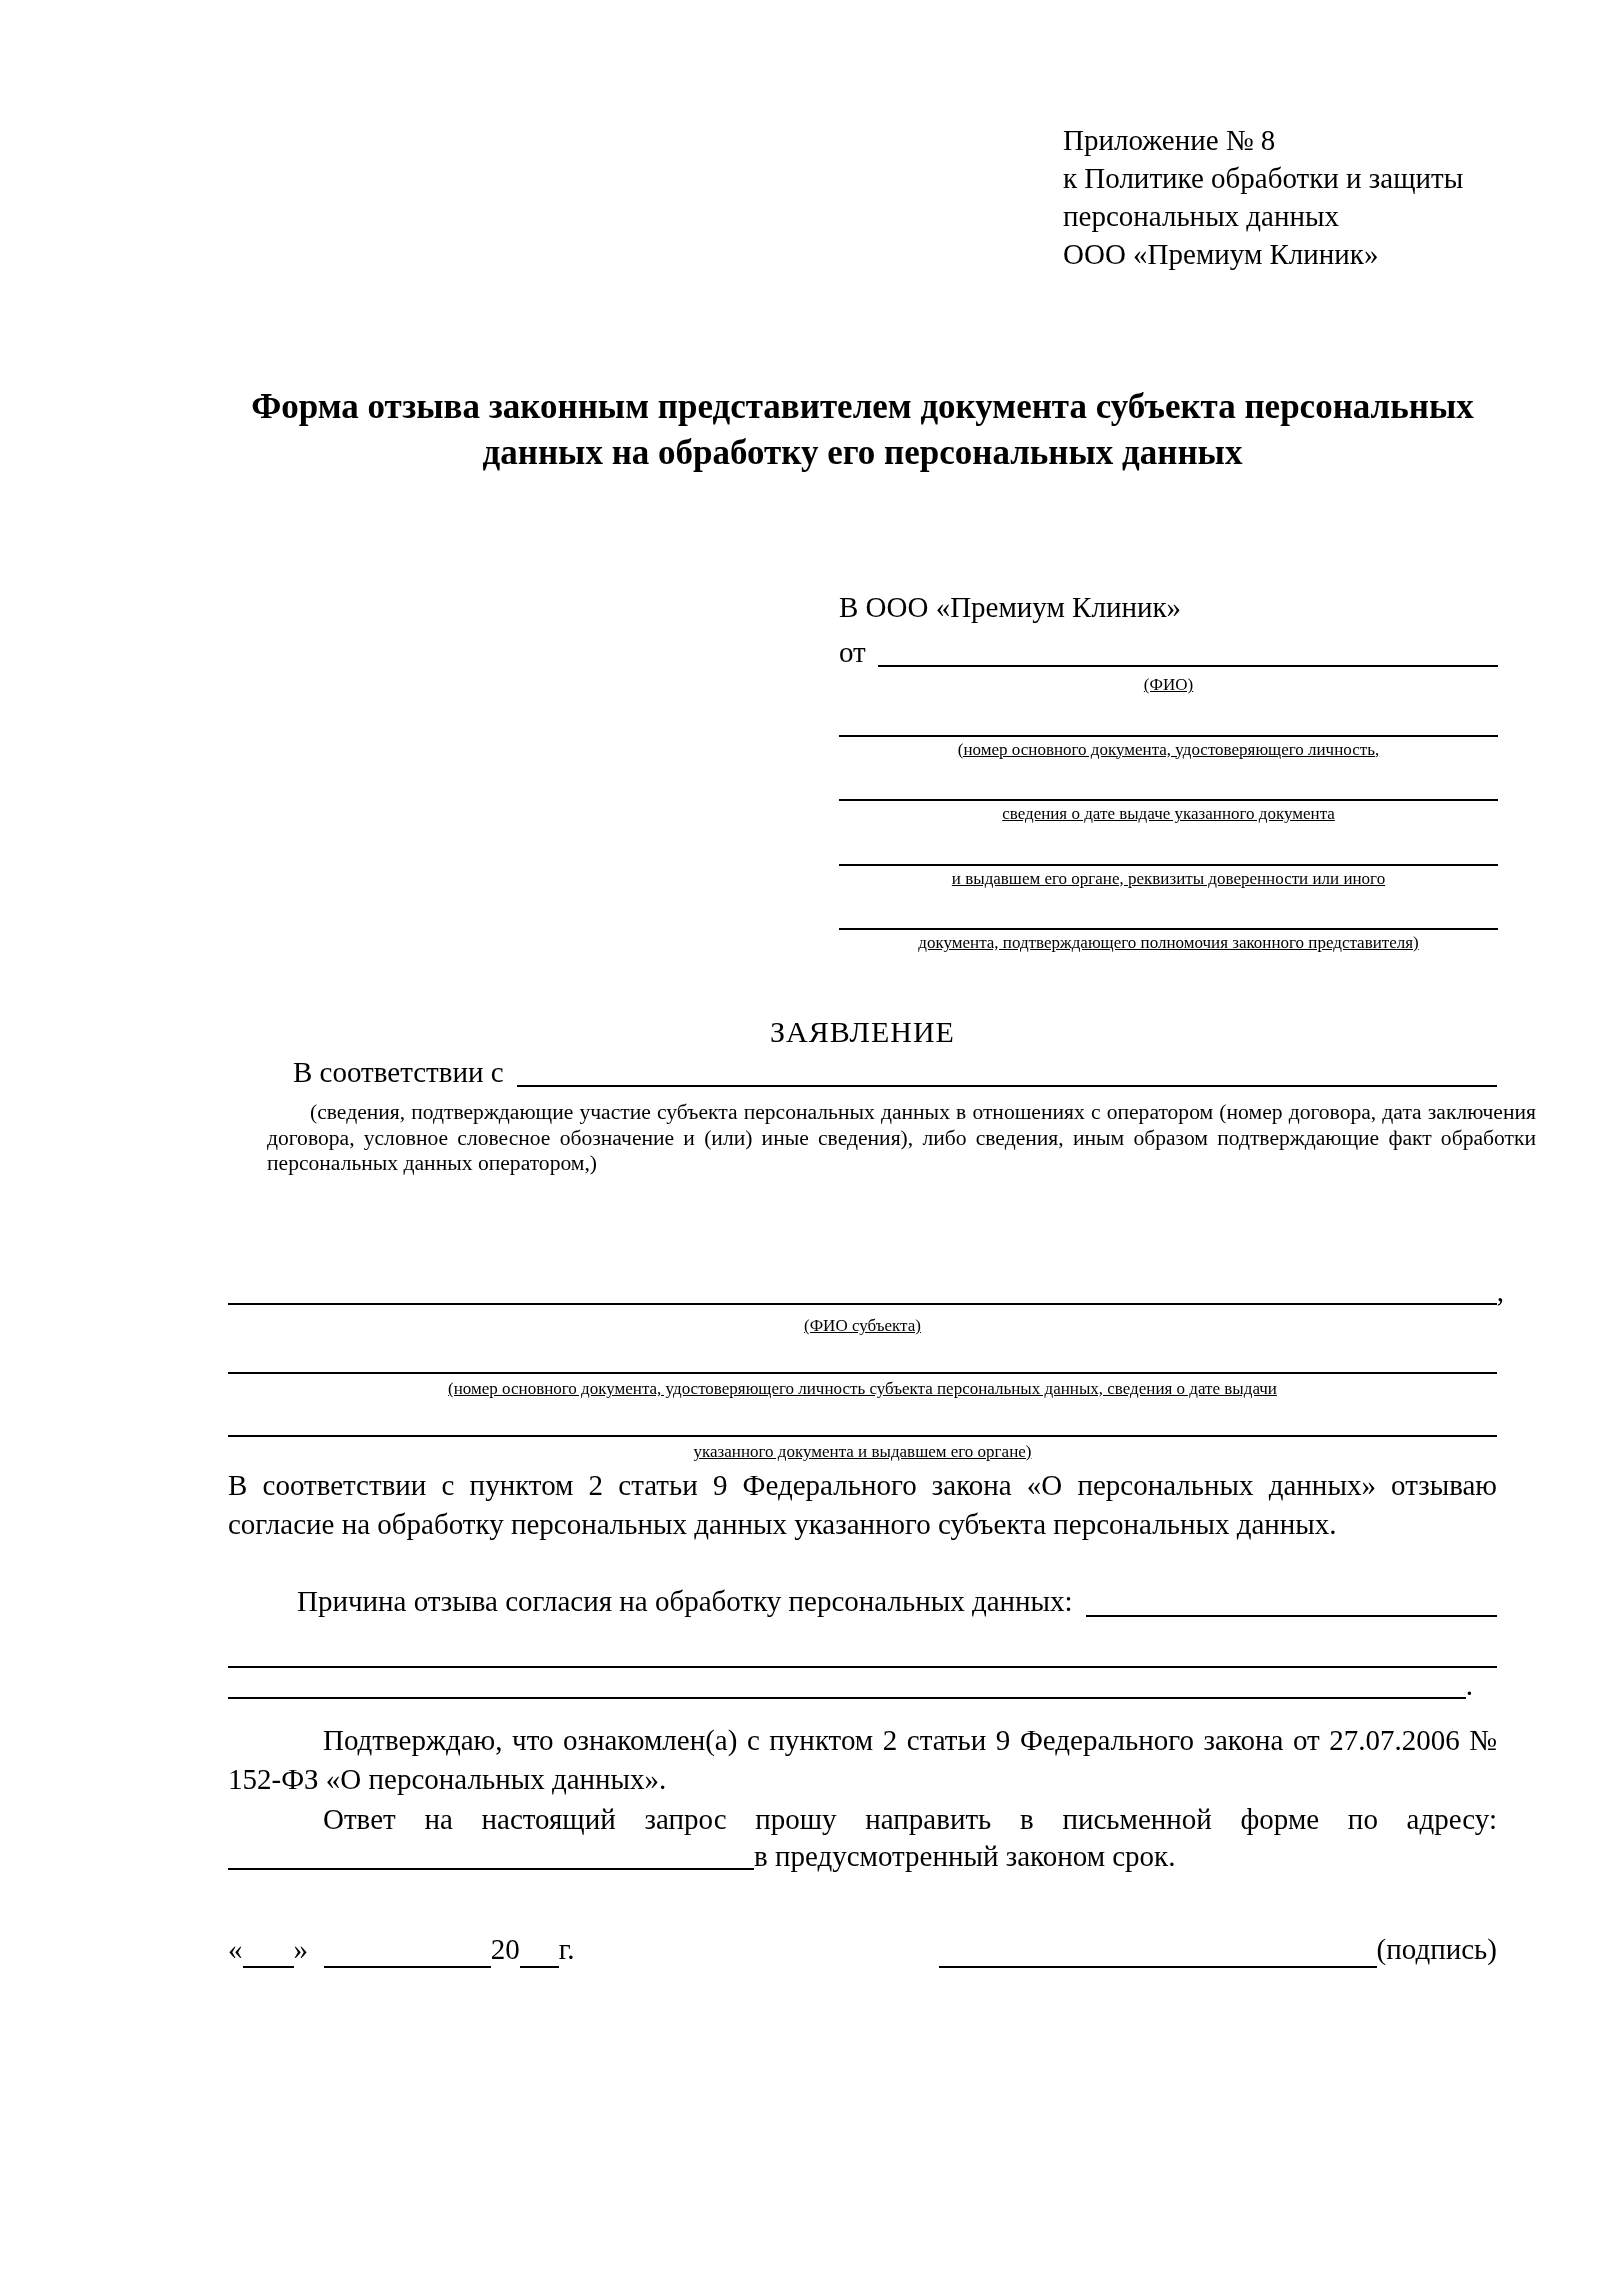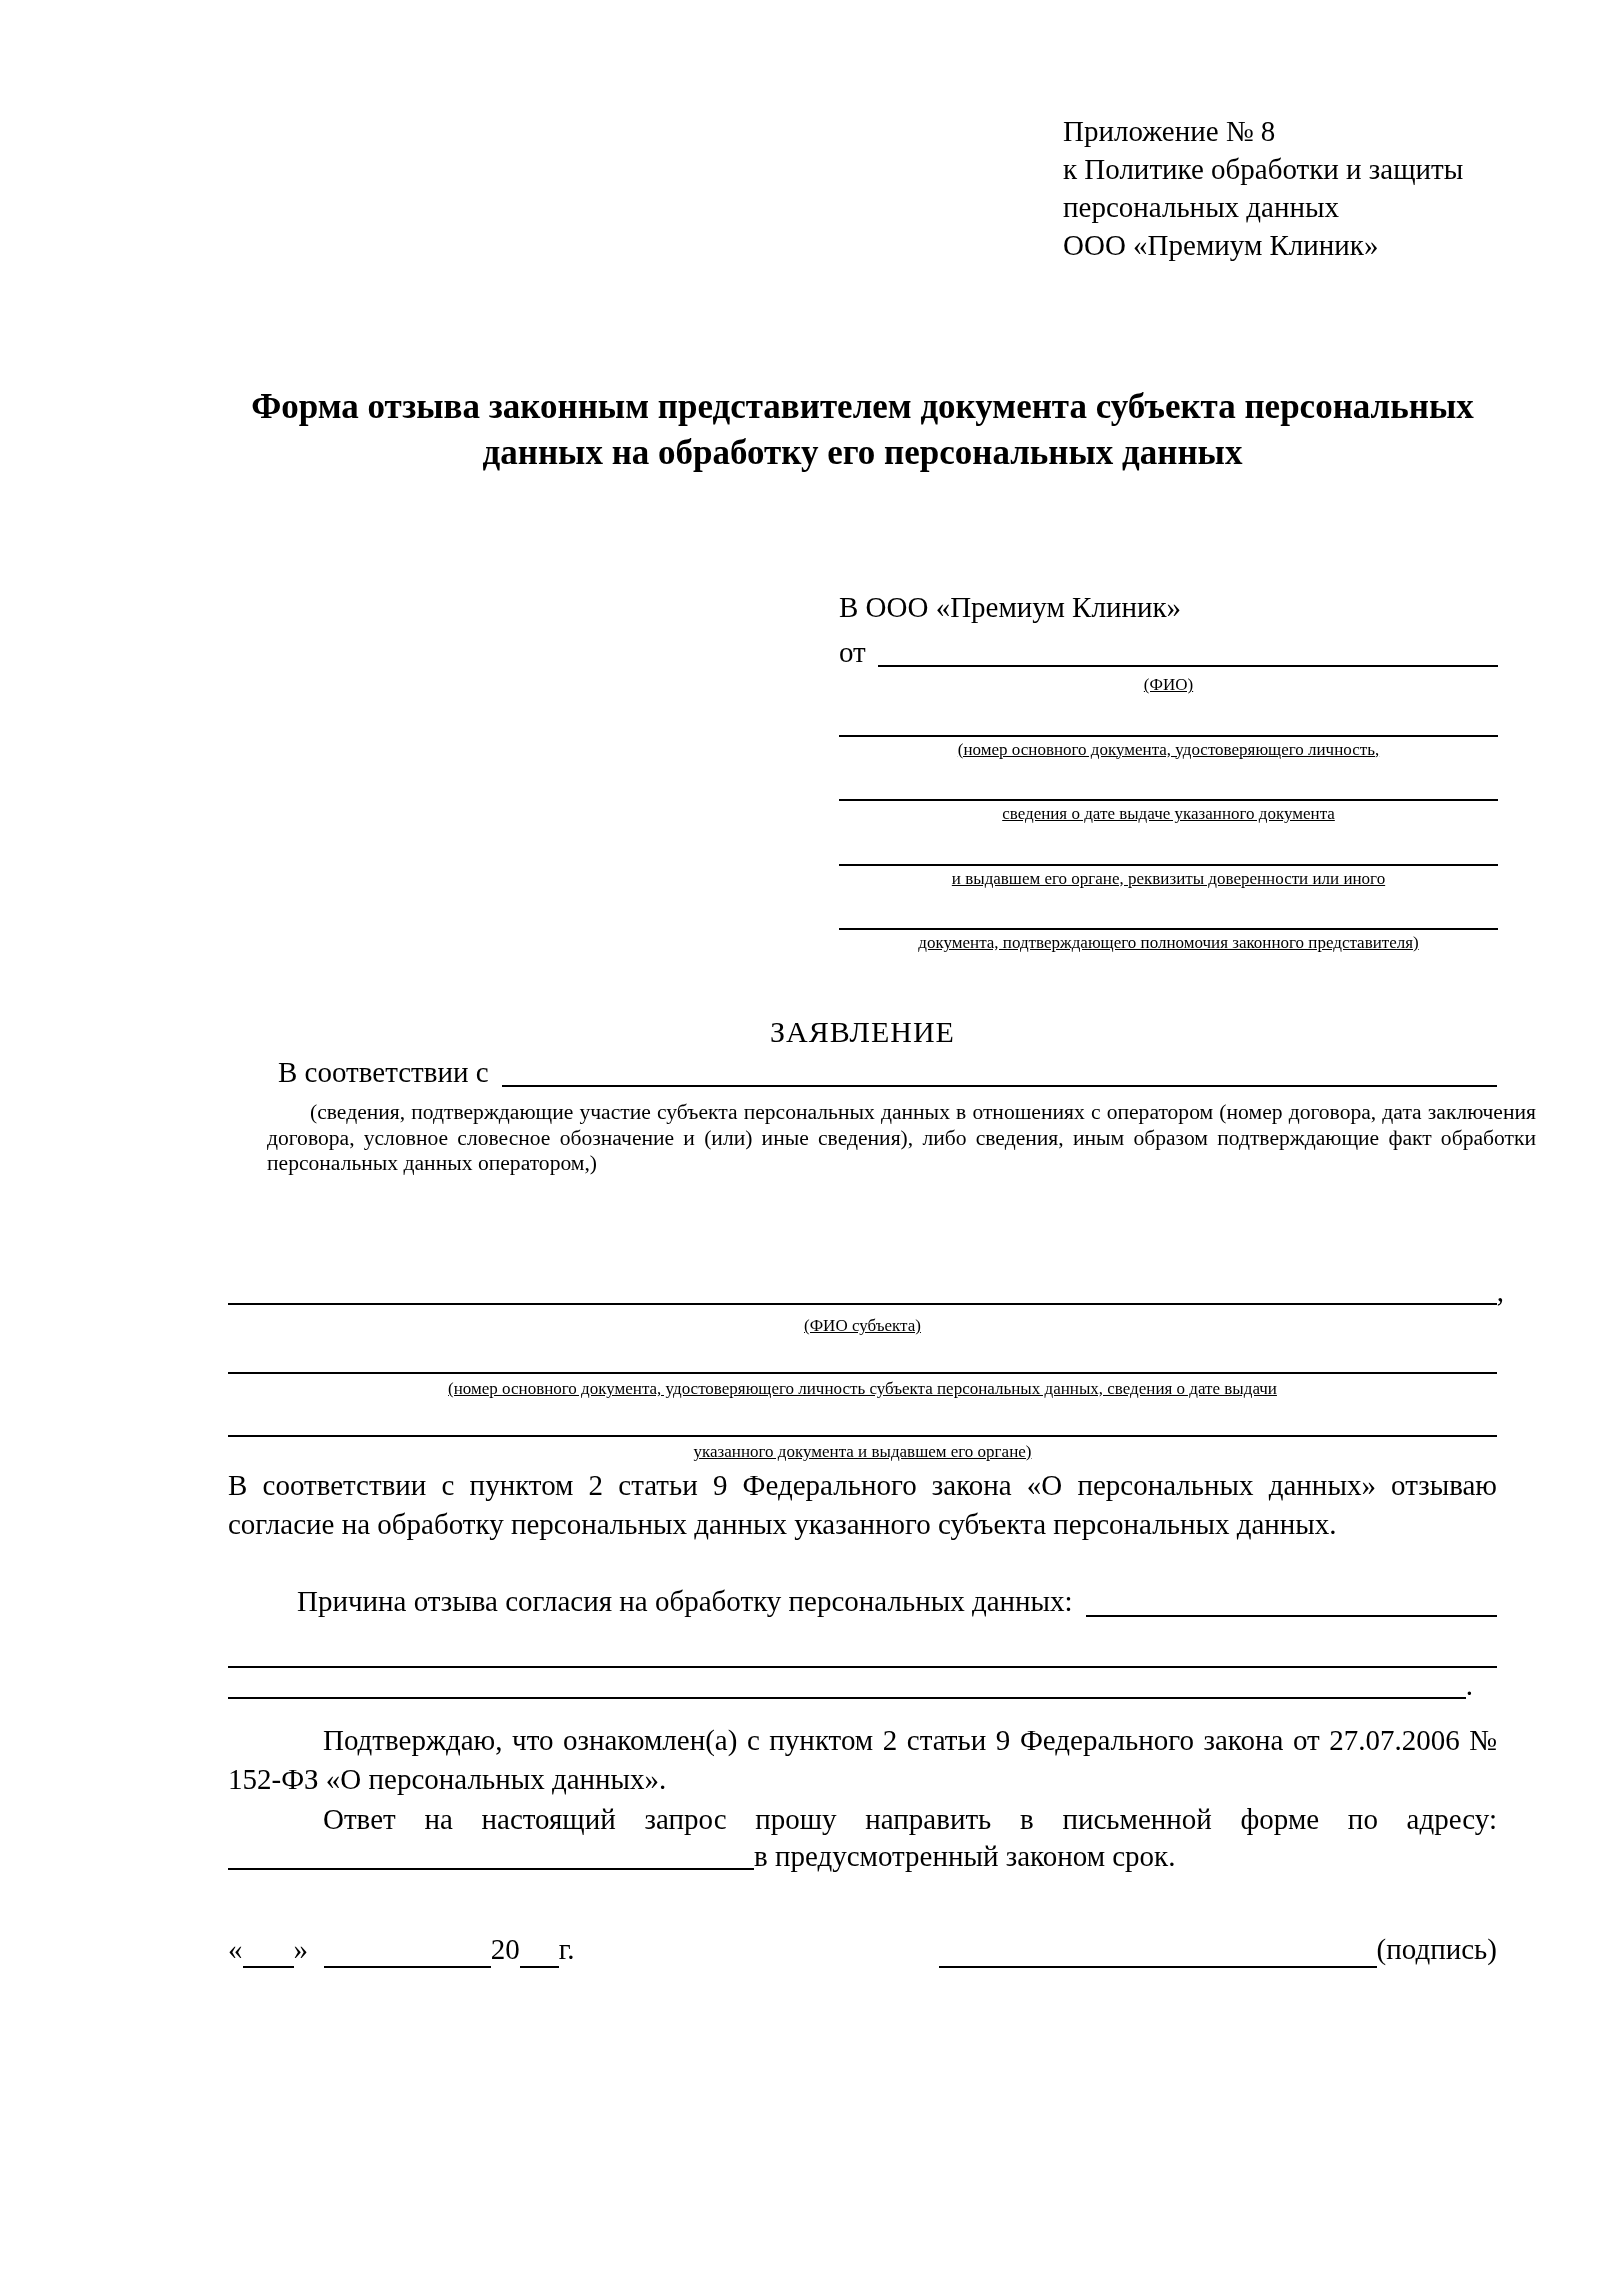"Приложение № 8" div.abs { top: 112px -> 121px }
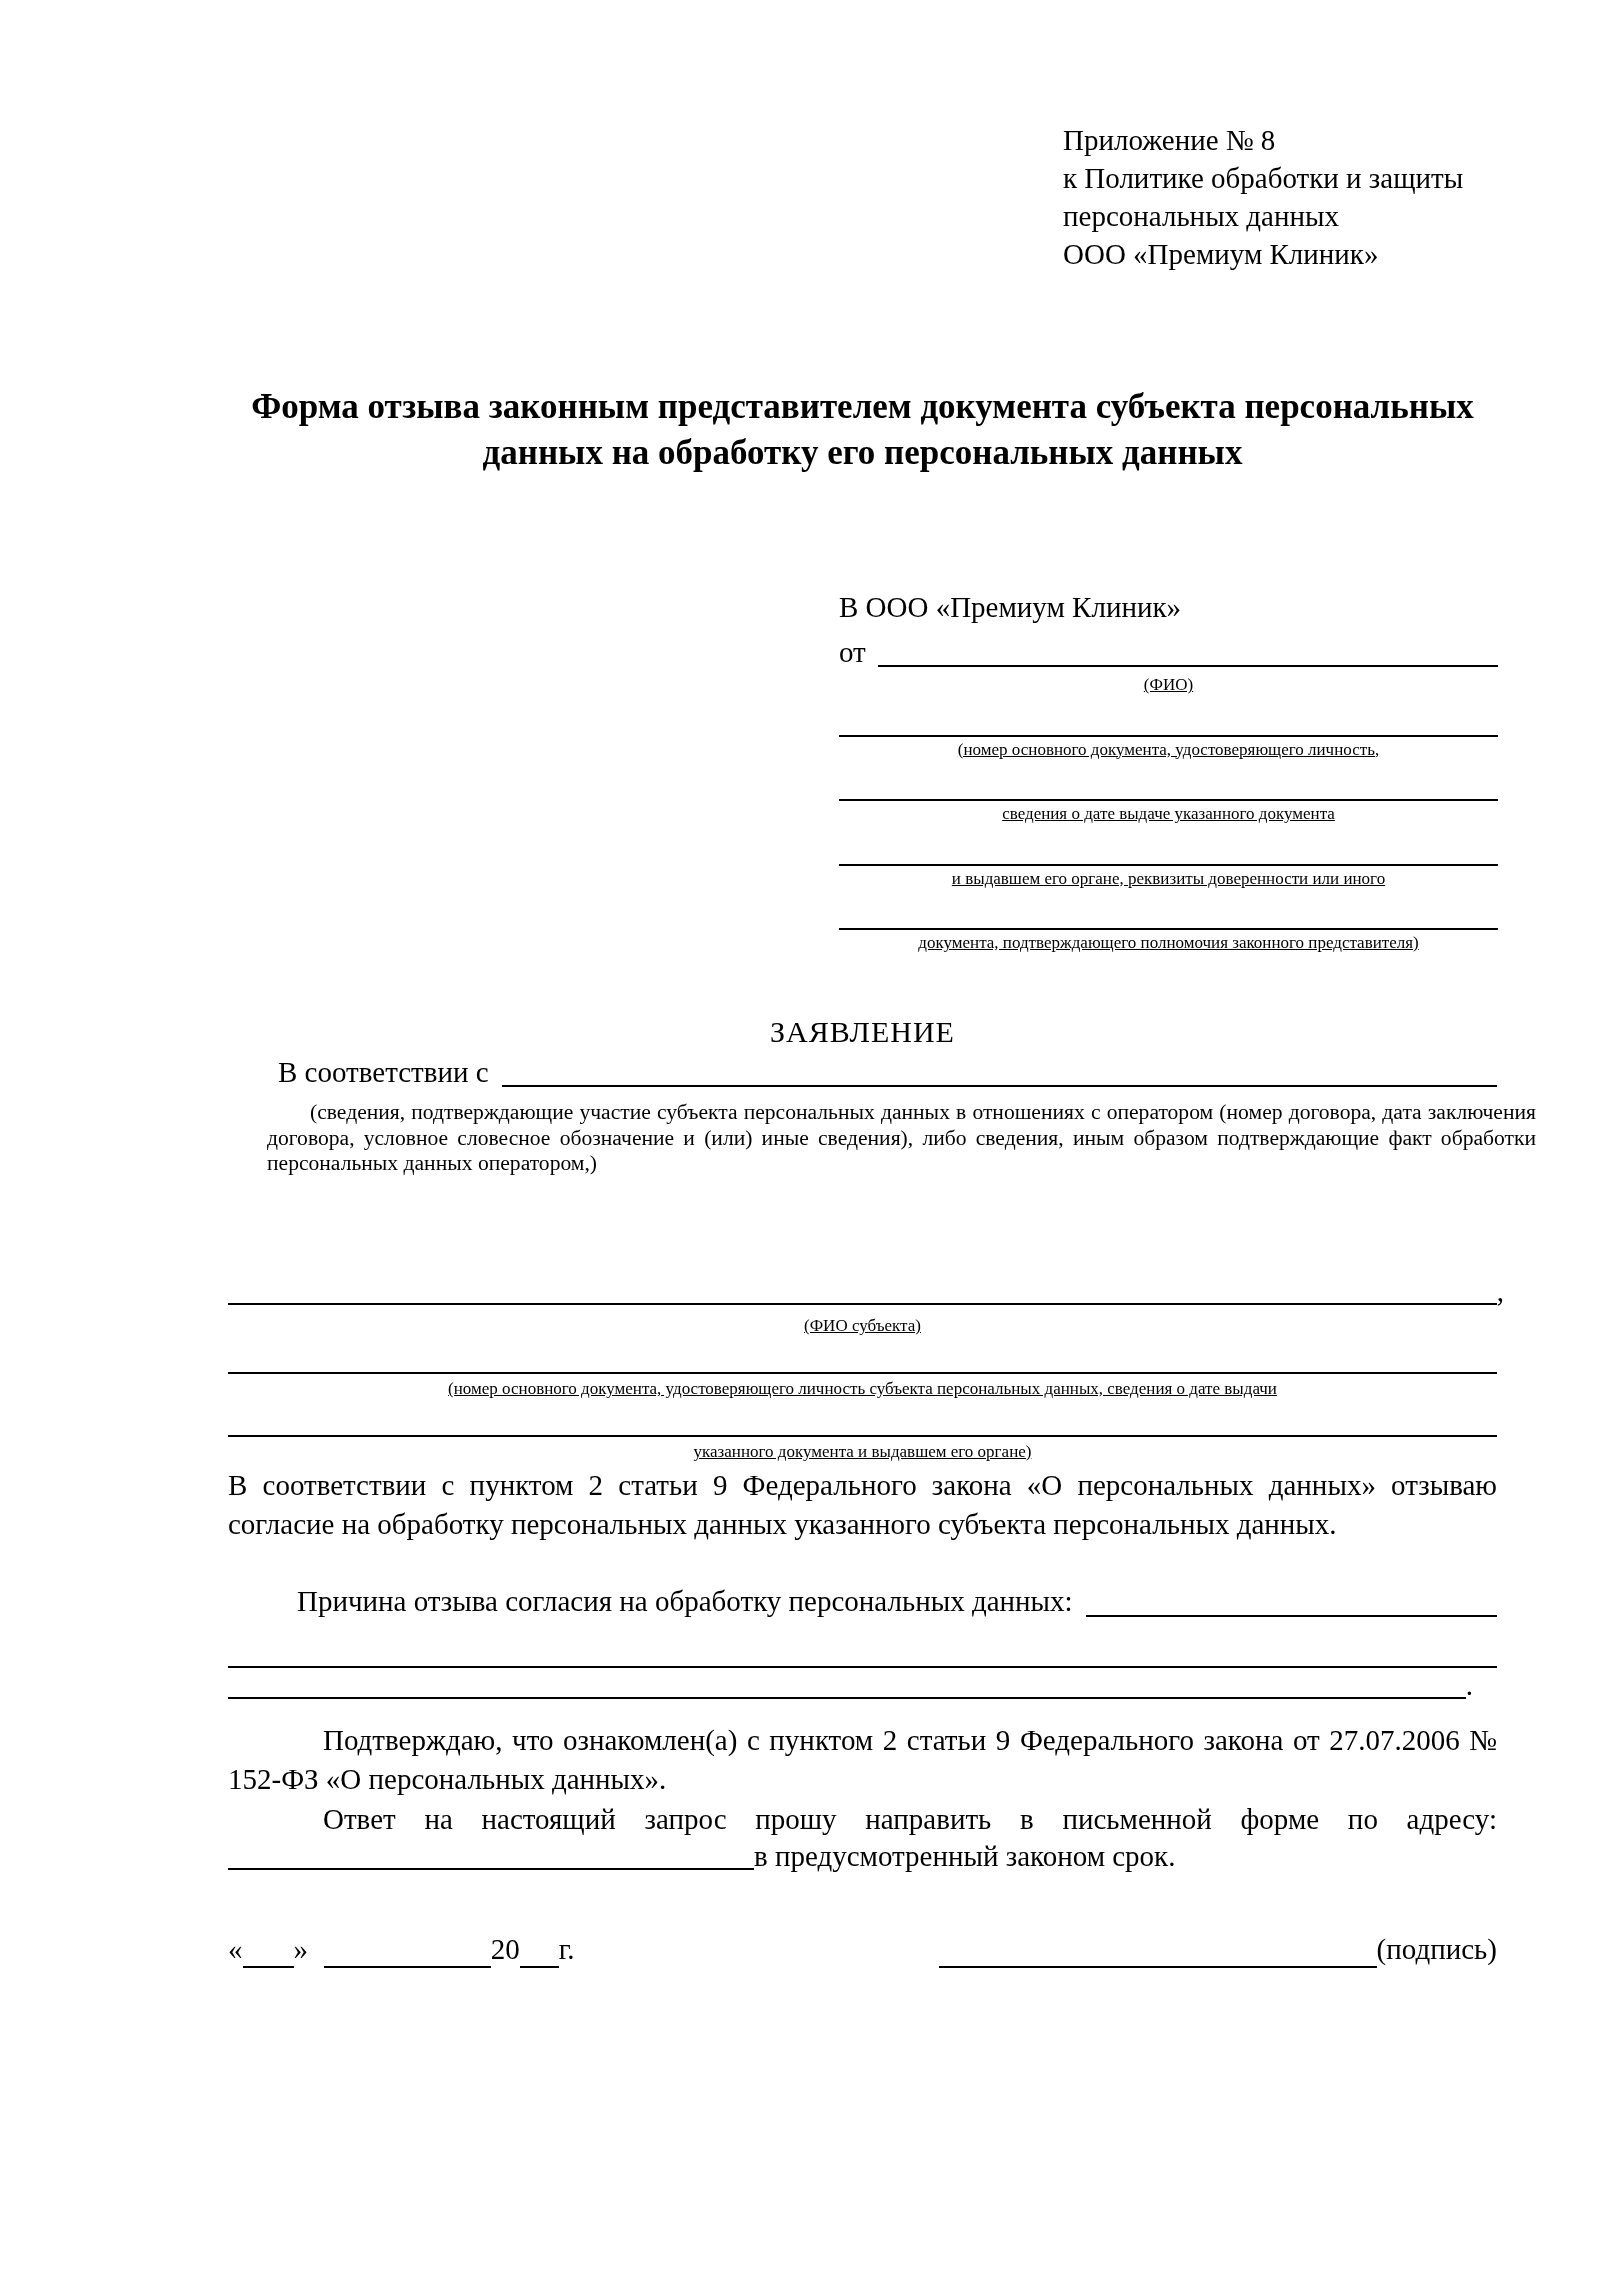"В соответствии с" span { margin-left: 50px -> 65px }
